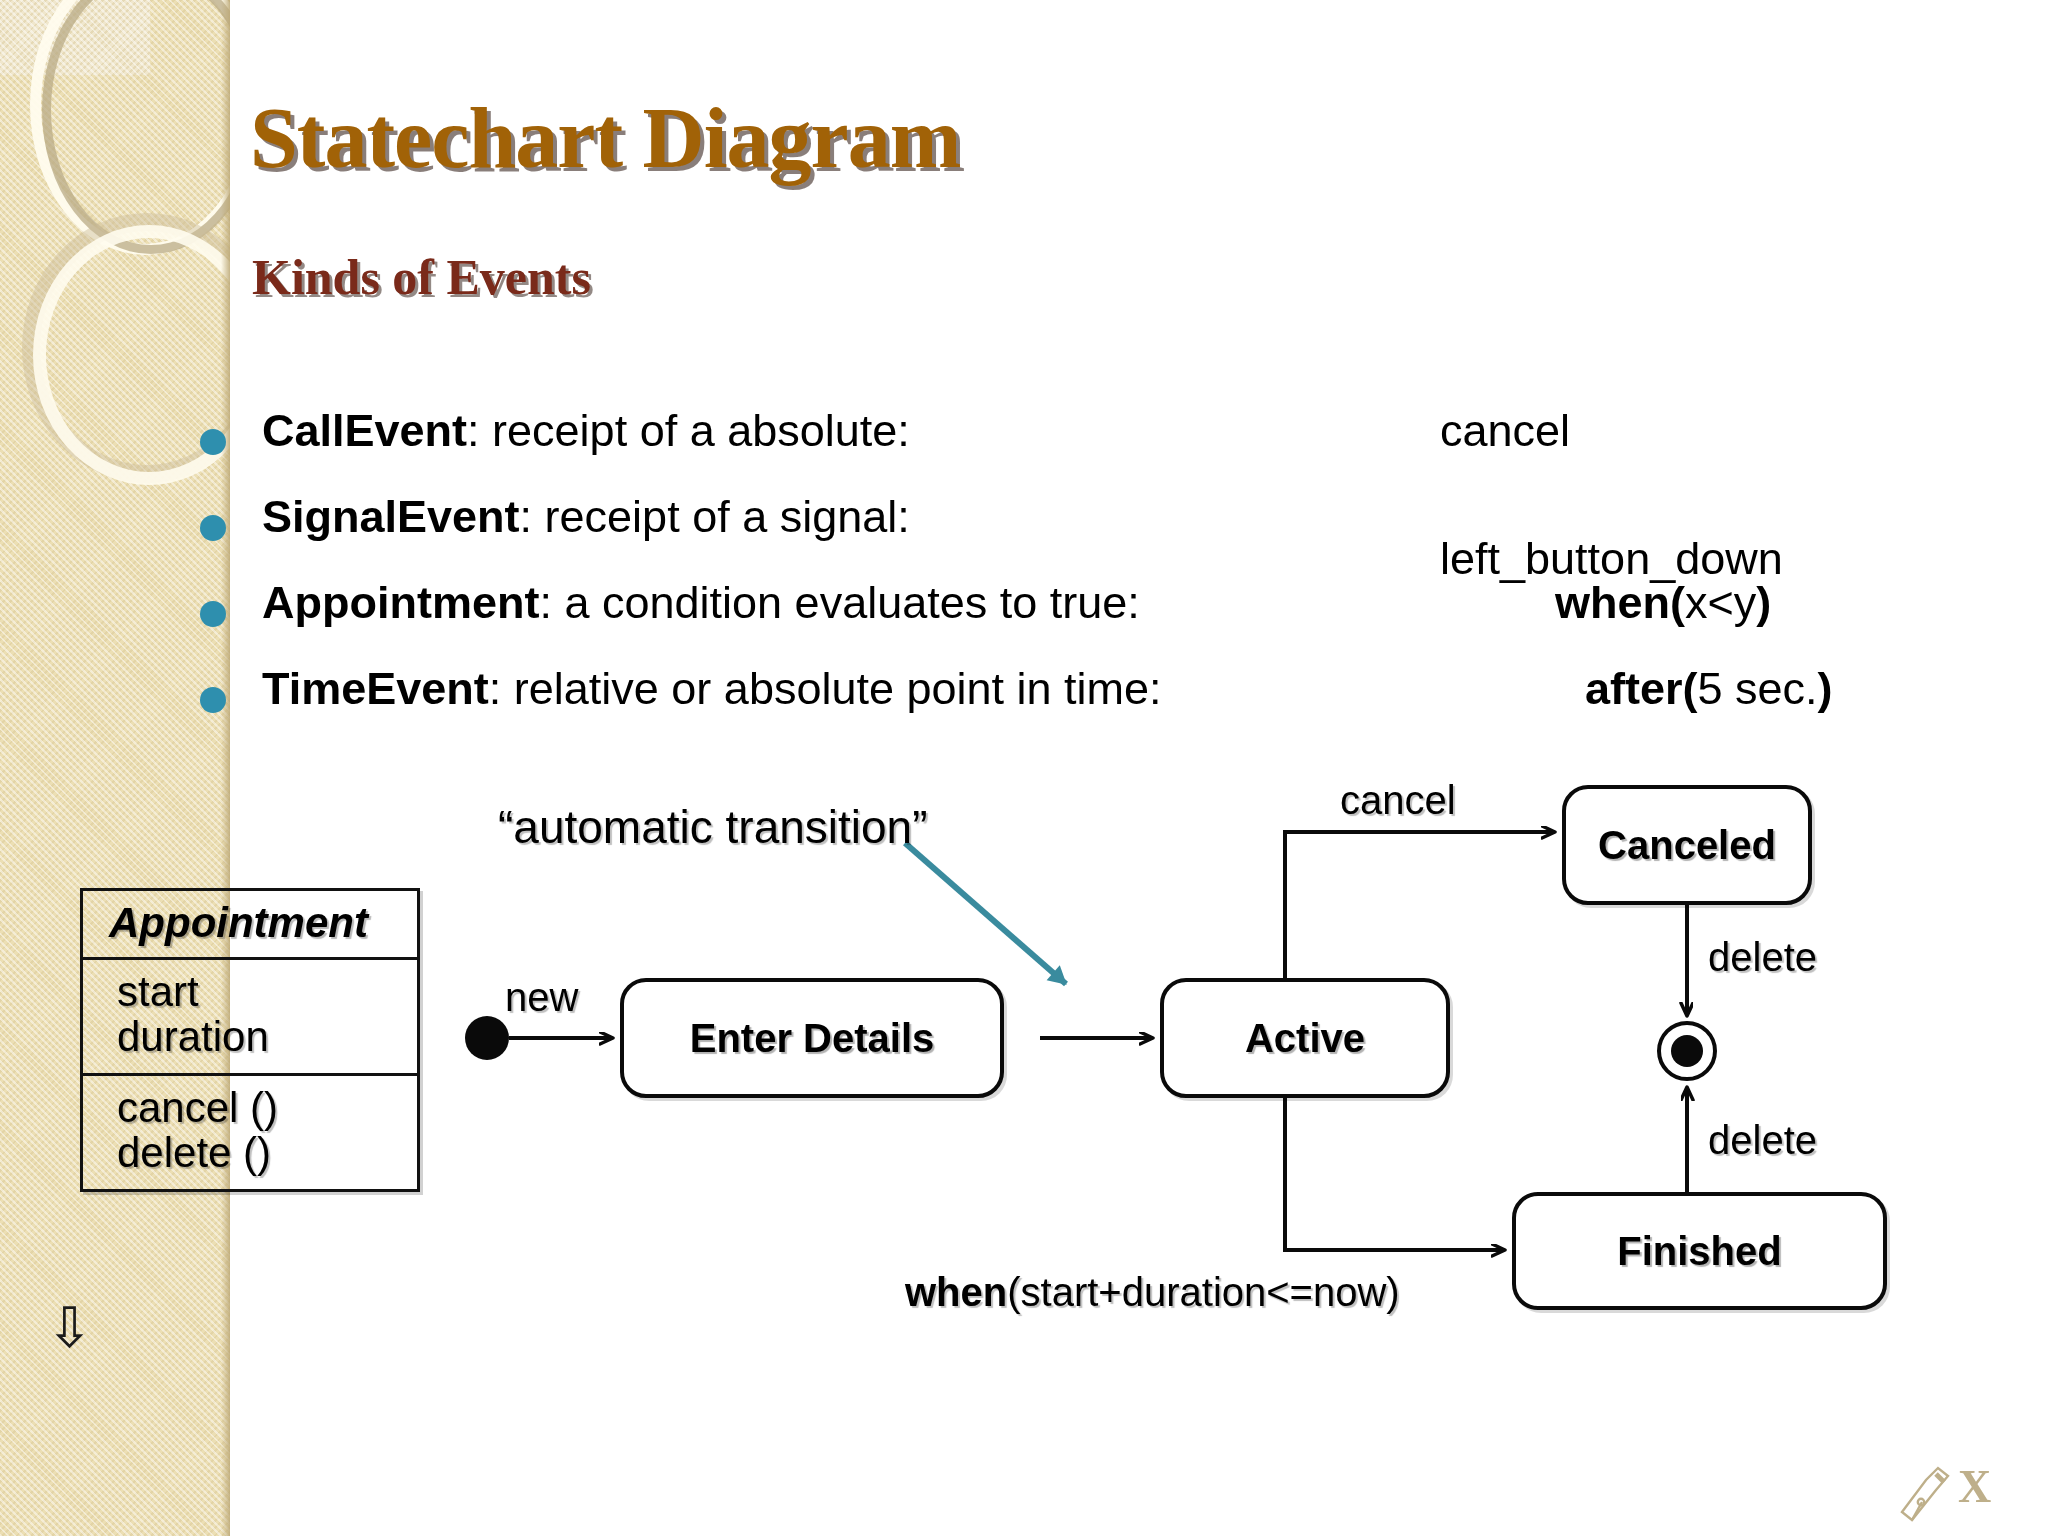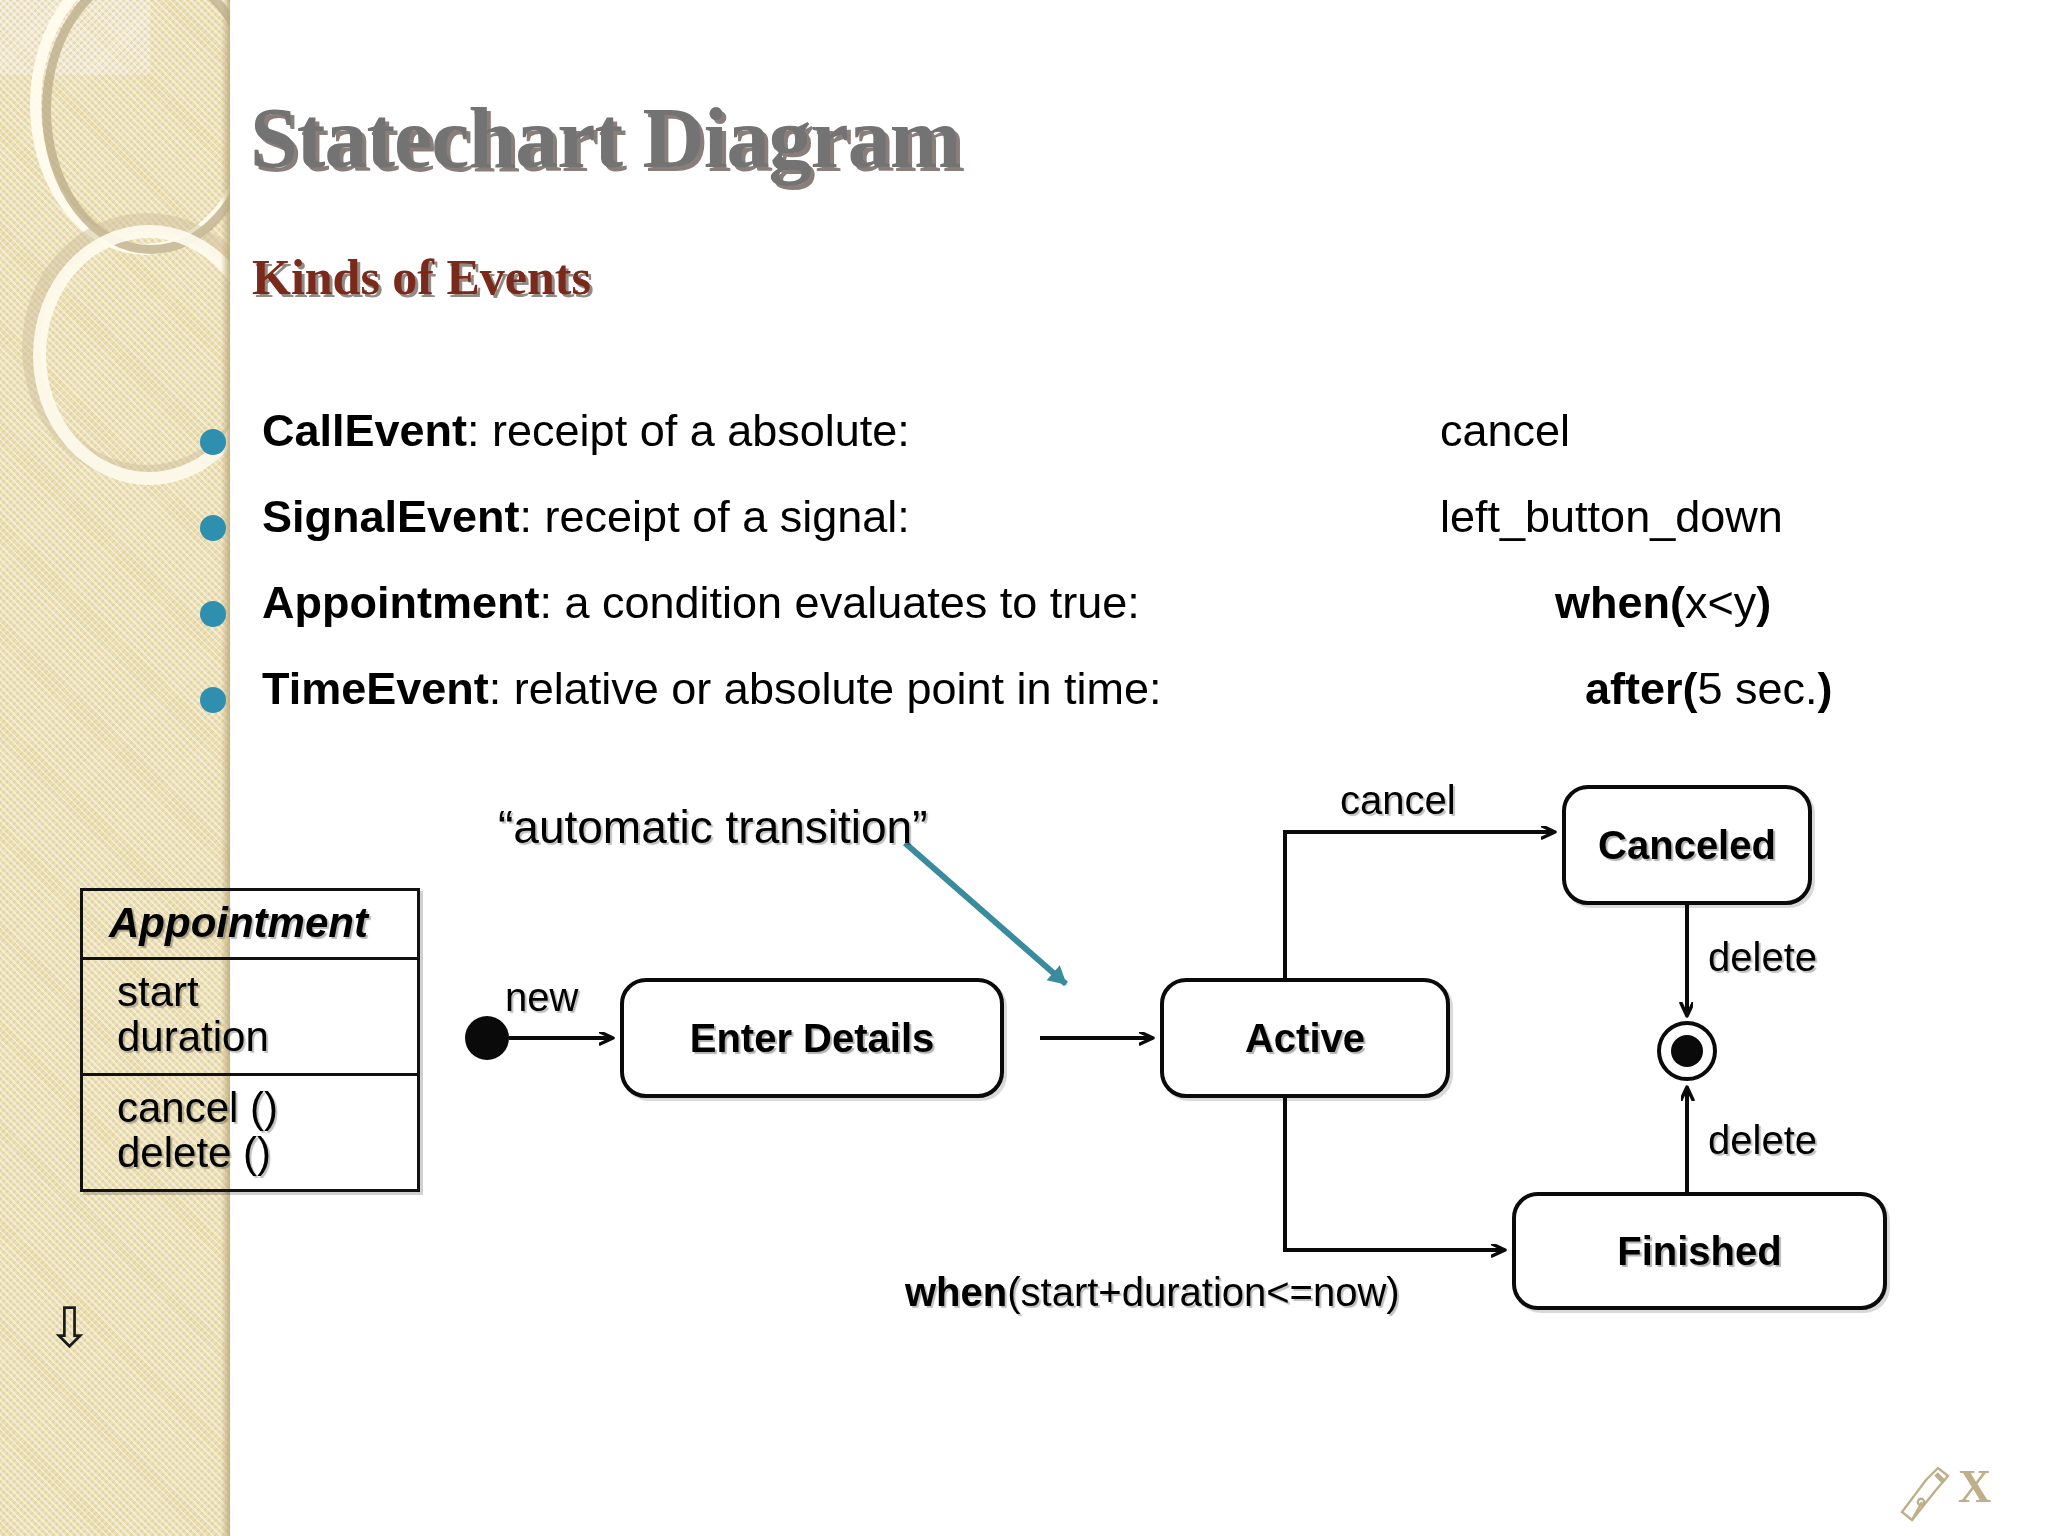"Statechart Diagram" #title { color: #737373 -> #a16207 }
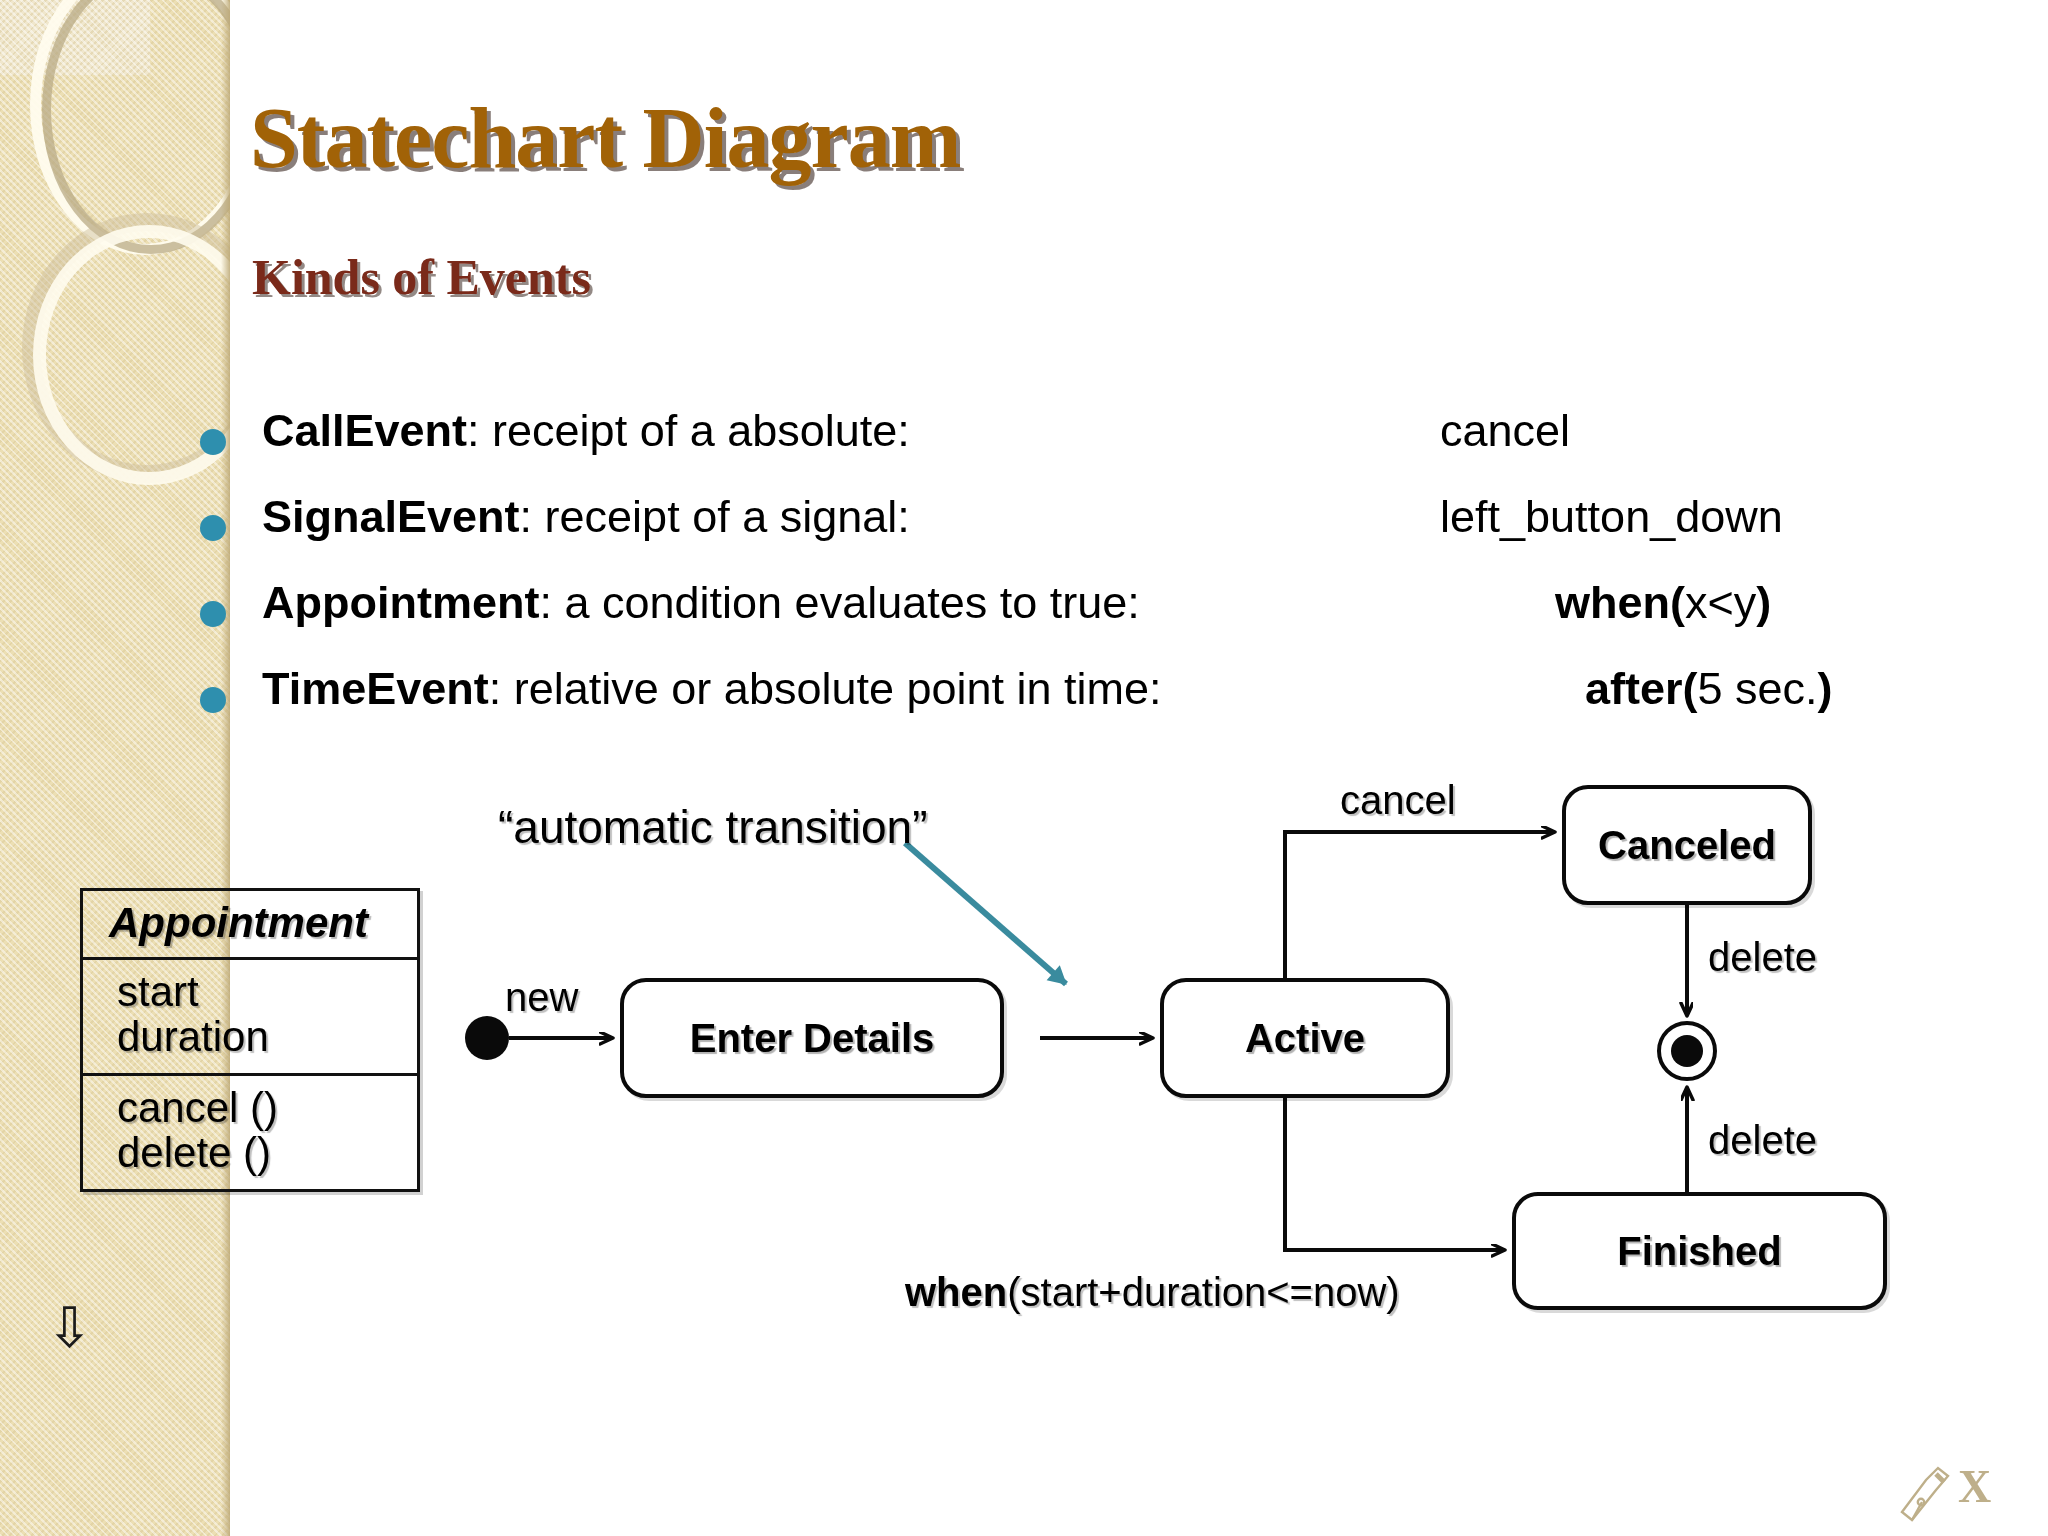"left_button_down" .v2 { margin-top: none -> 42px }
